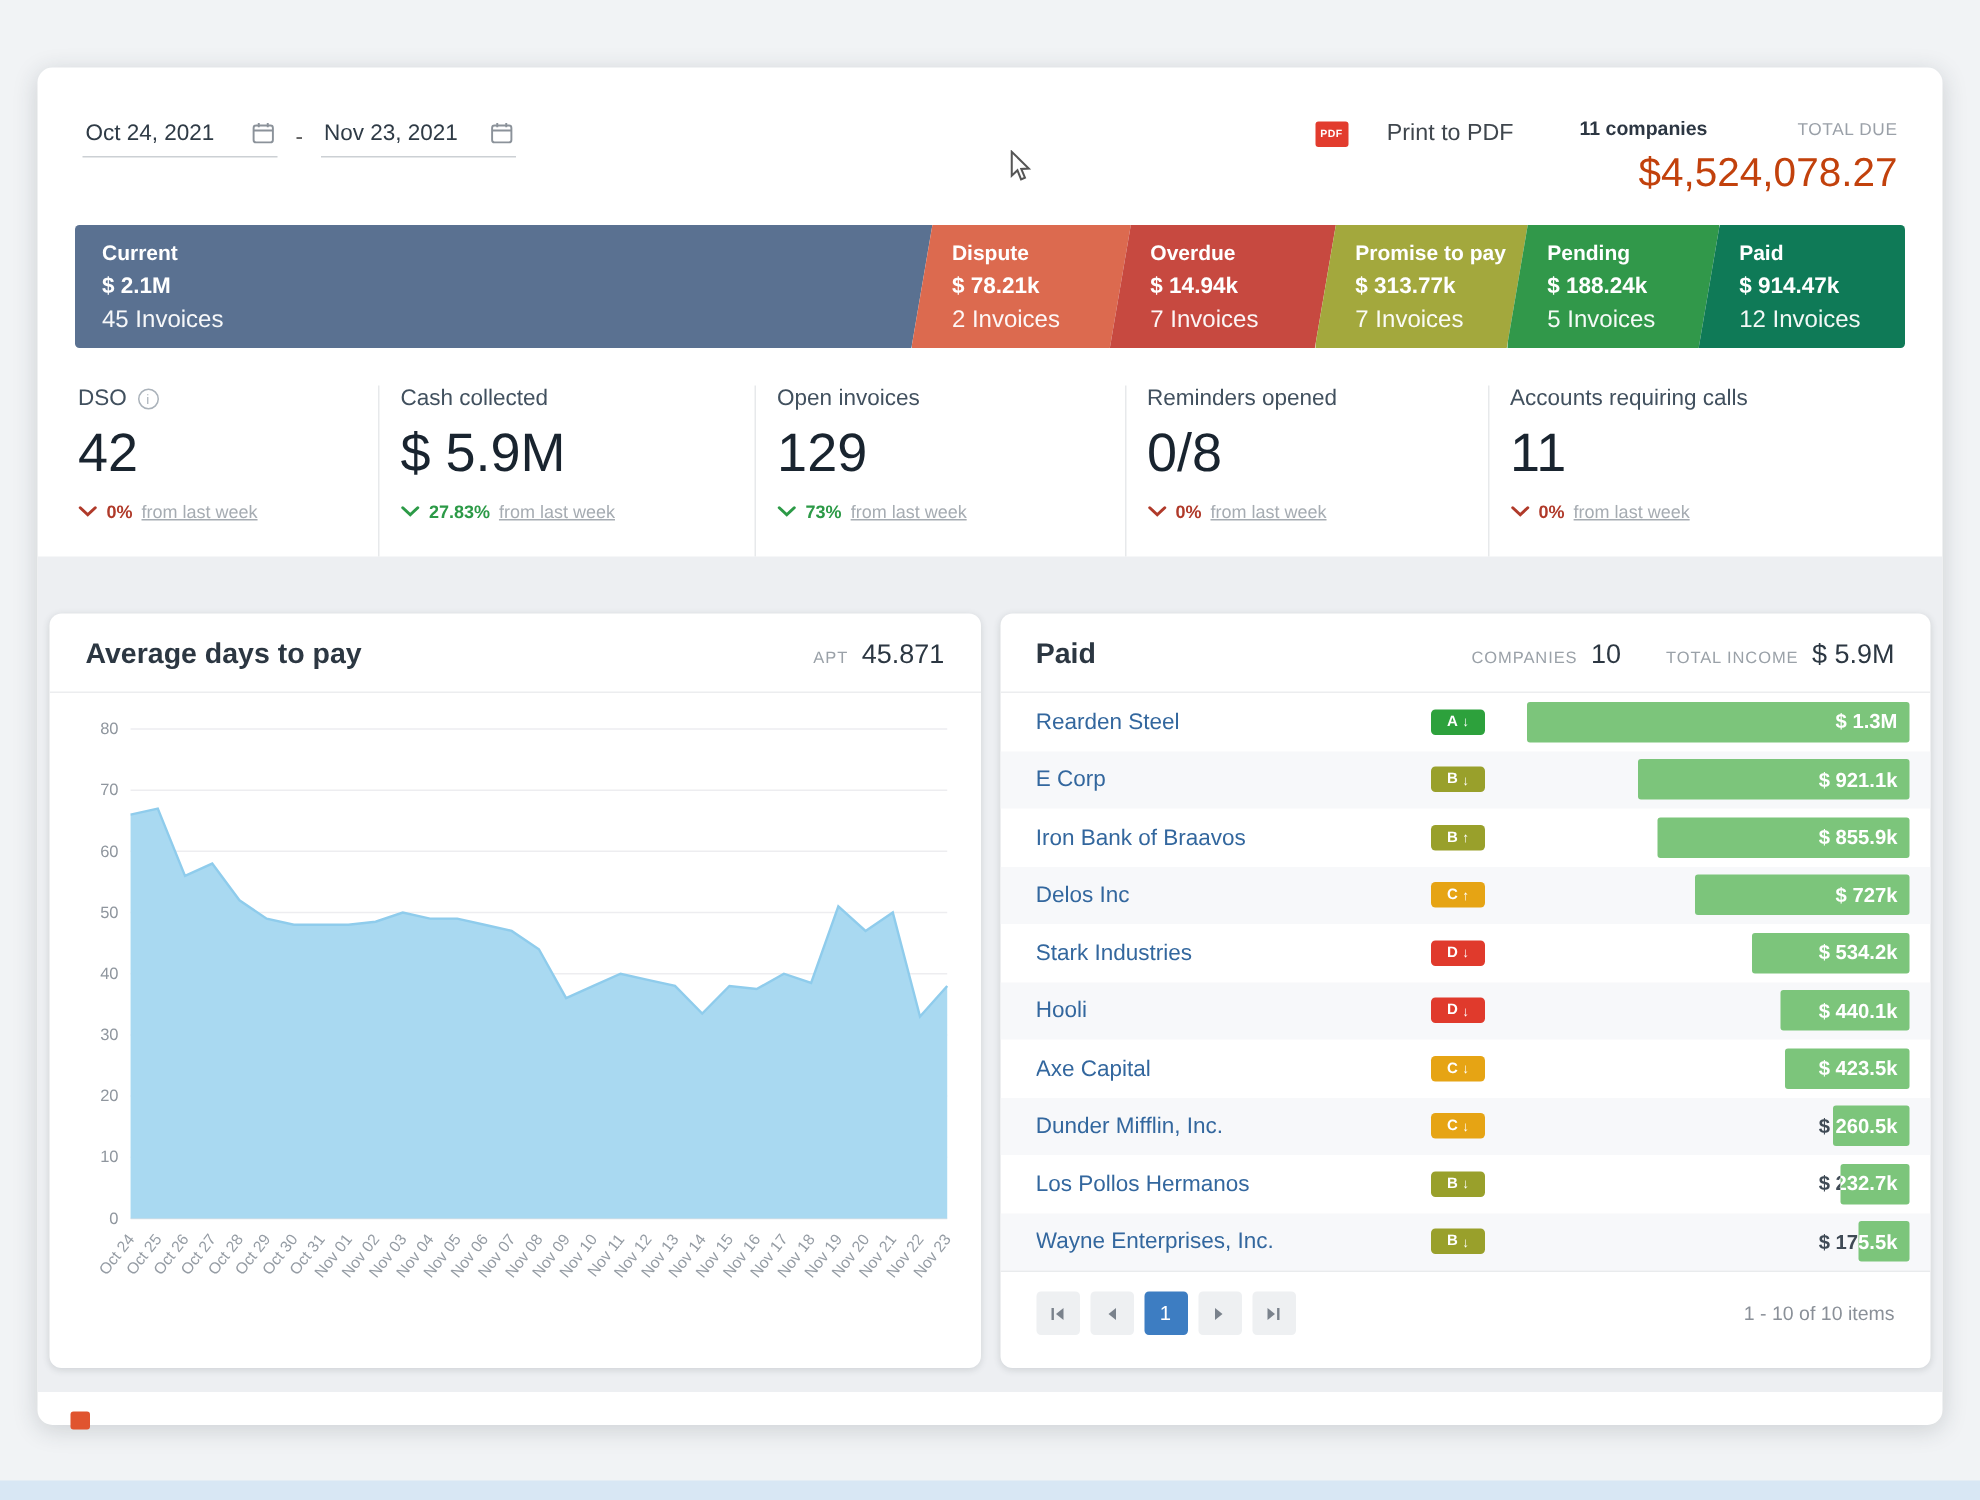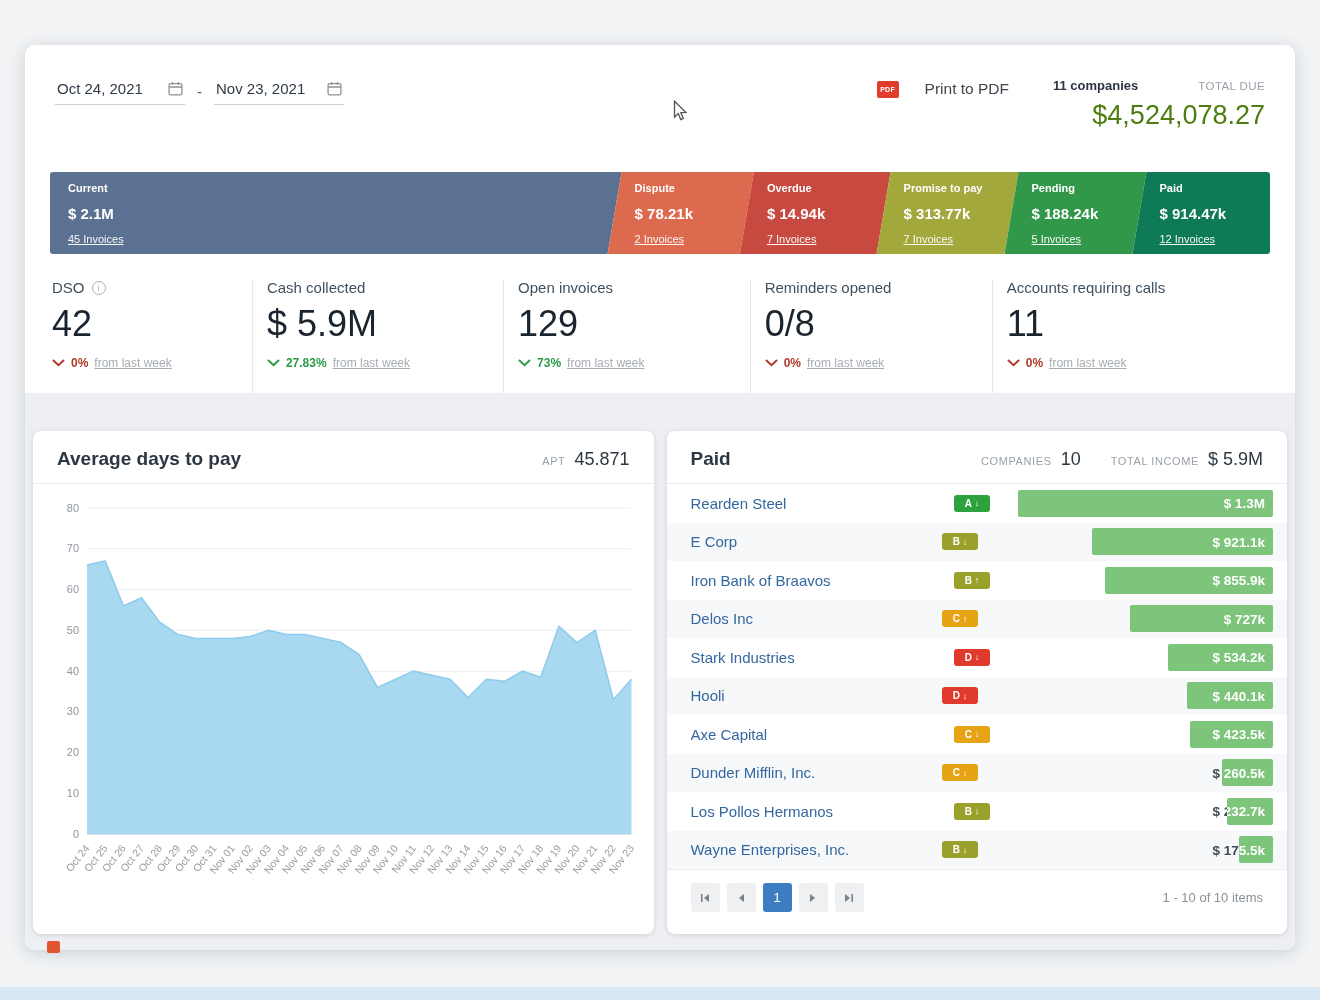"Oct 24, 2021" .topbar { height: 127px -> 105px }
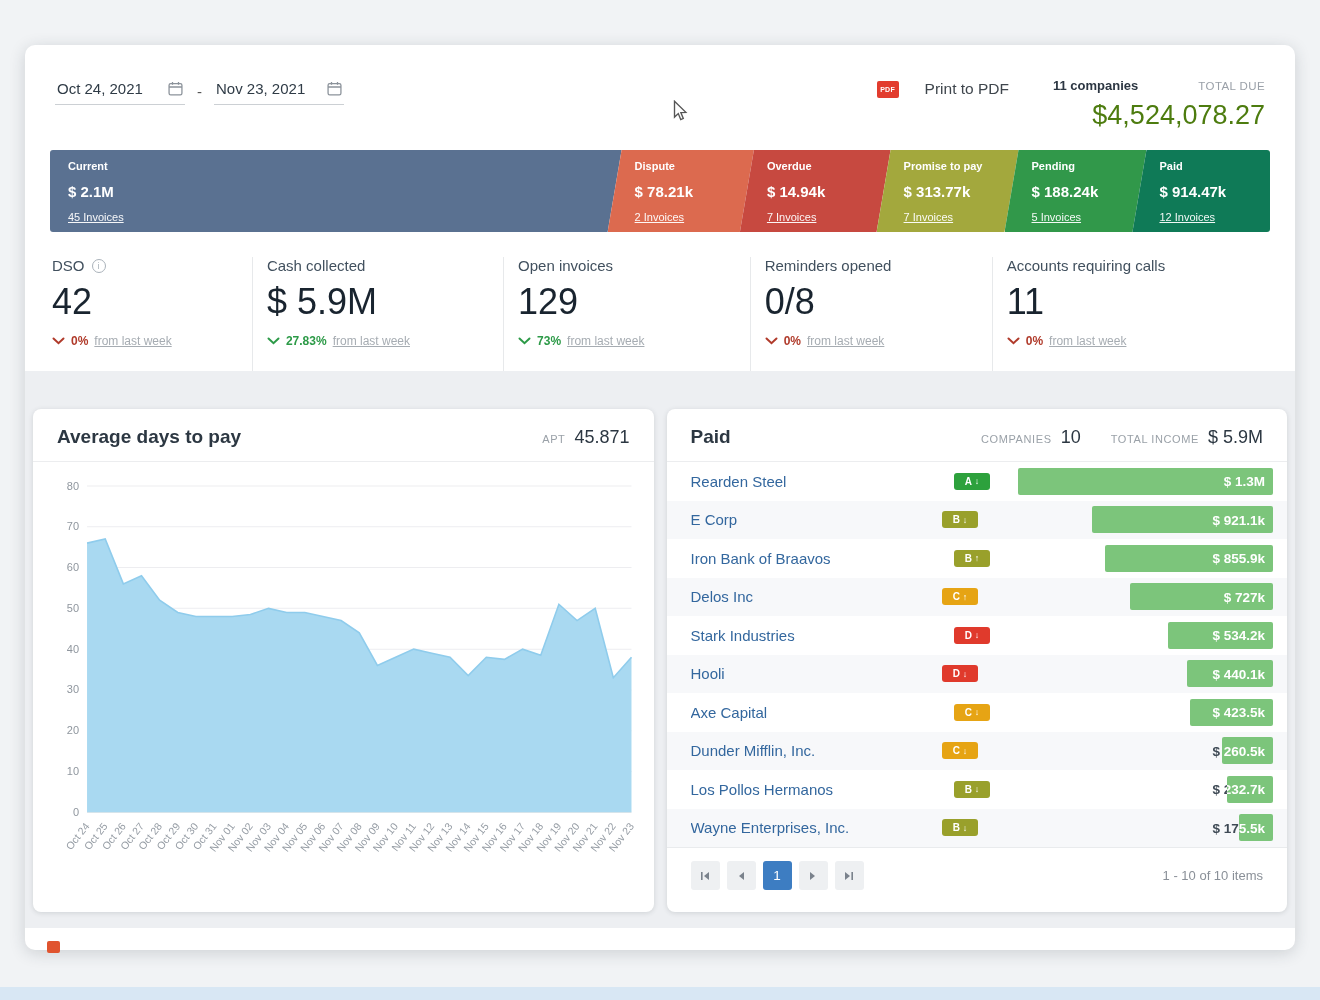"$4,524,078.27" .total-due-value { color: #4d7c0f -> #c2410c }
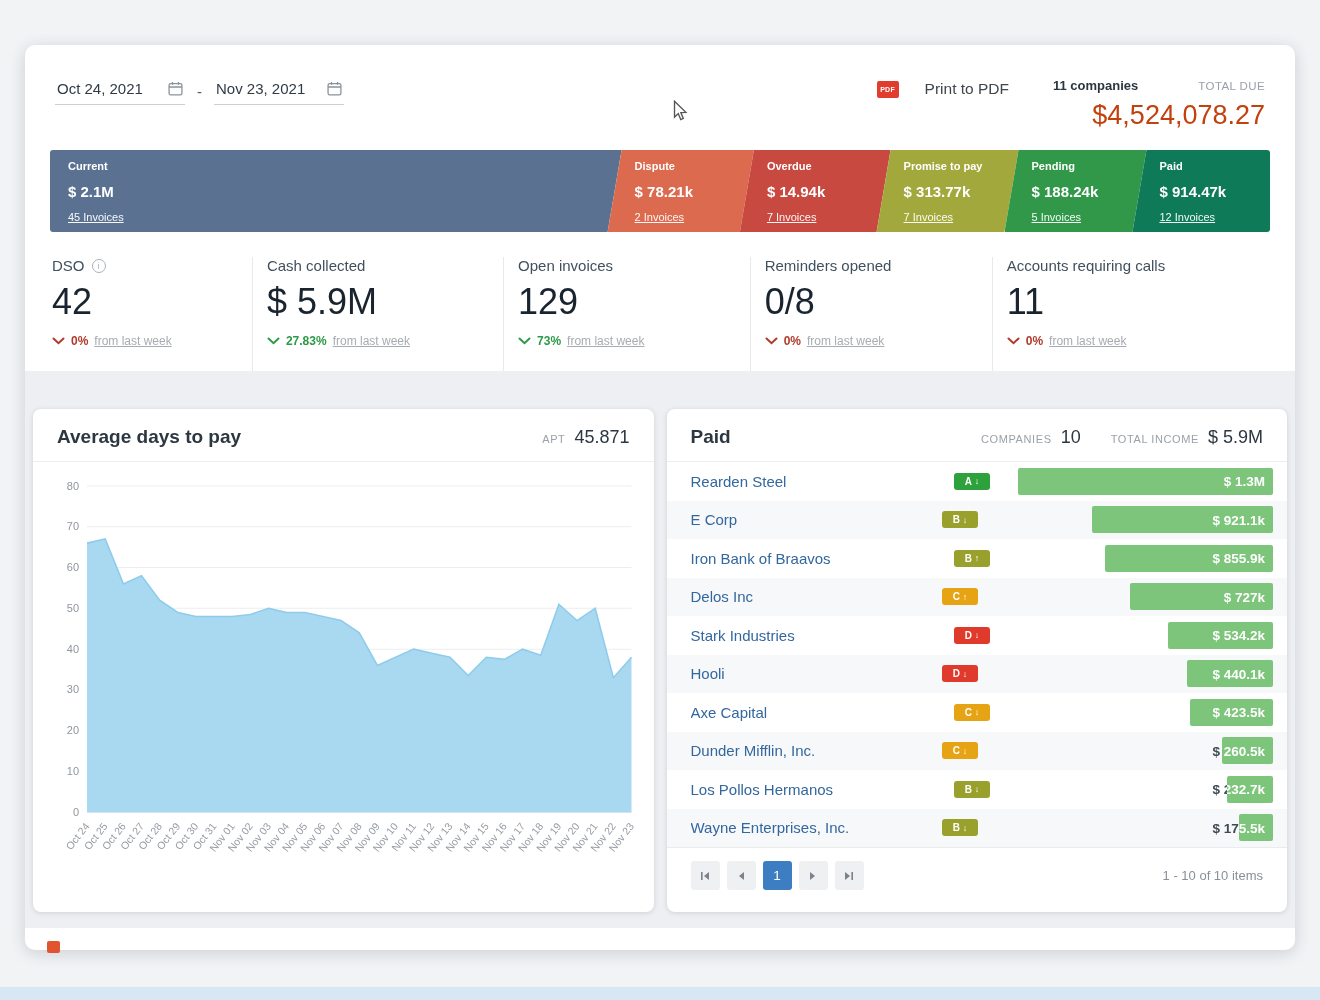"Current" .seg-label { font-size: 11px -> 14px }
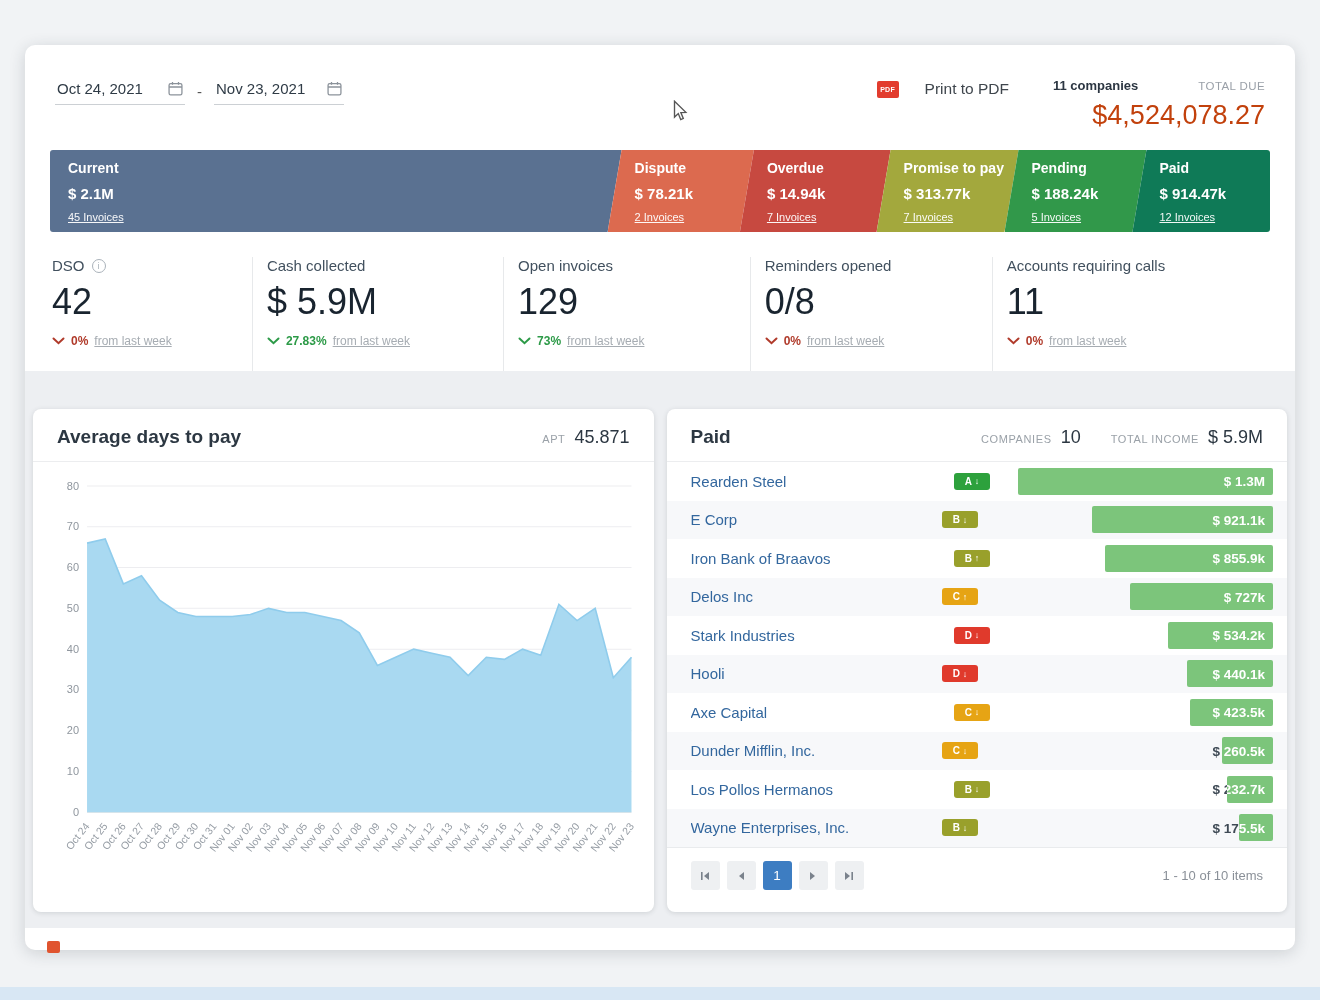"45 Invoices" .seg-inv { font-size: 11px -> 16px; text-decoration: underline -> none }
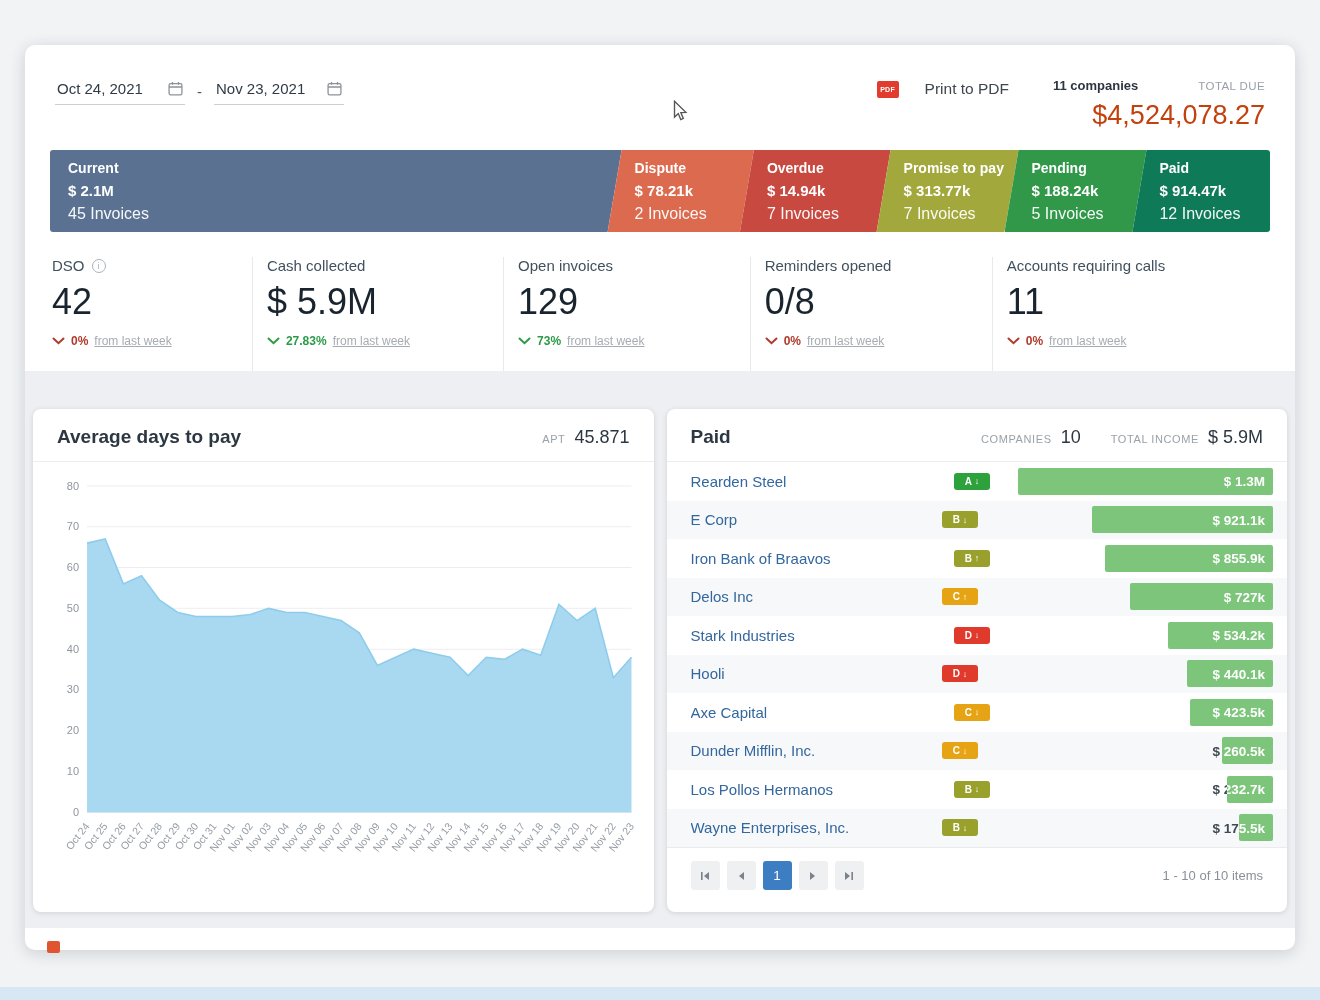"E Corp" .prow.alt { gap: 12px -> none }
